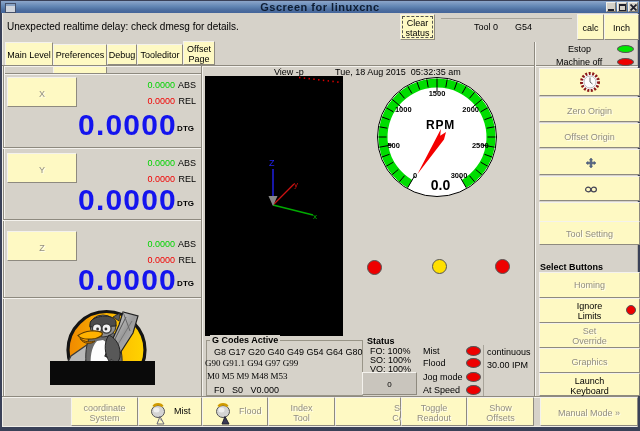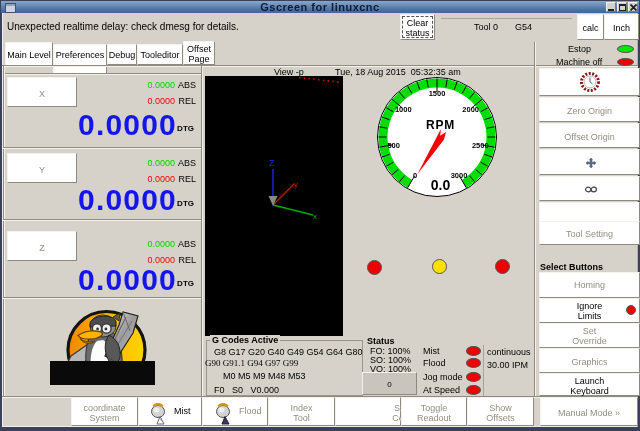"Clear" .btn { background: #ffffff -> #fef9c3 }
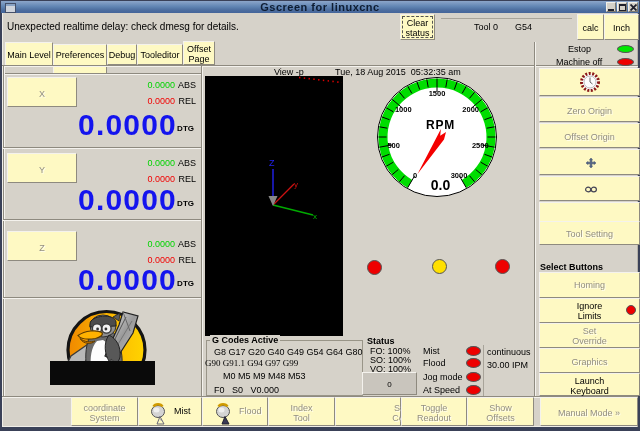"M0 M5 M9 M48 M53" div.t { font-family: none -> Liberation Serif, serif; left: 20px -> 4px }
